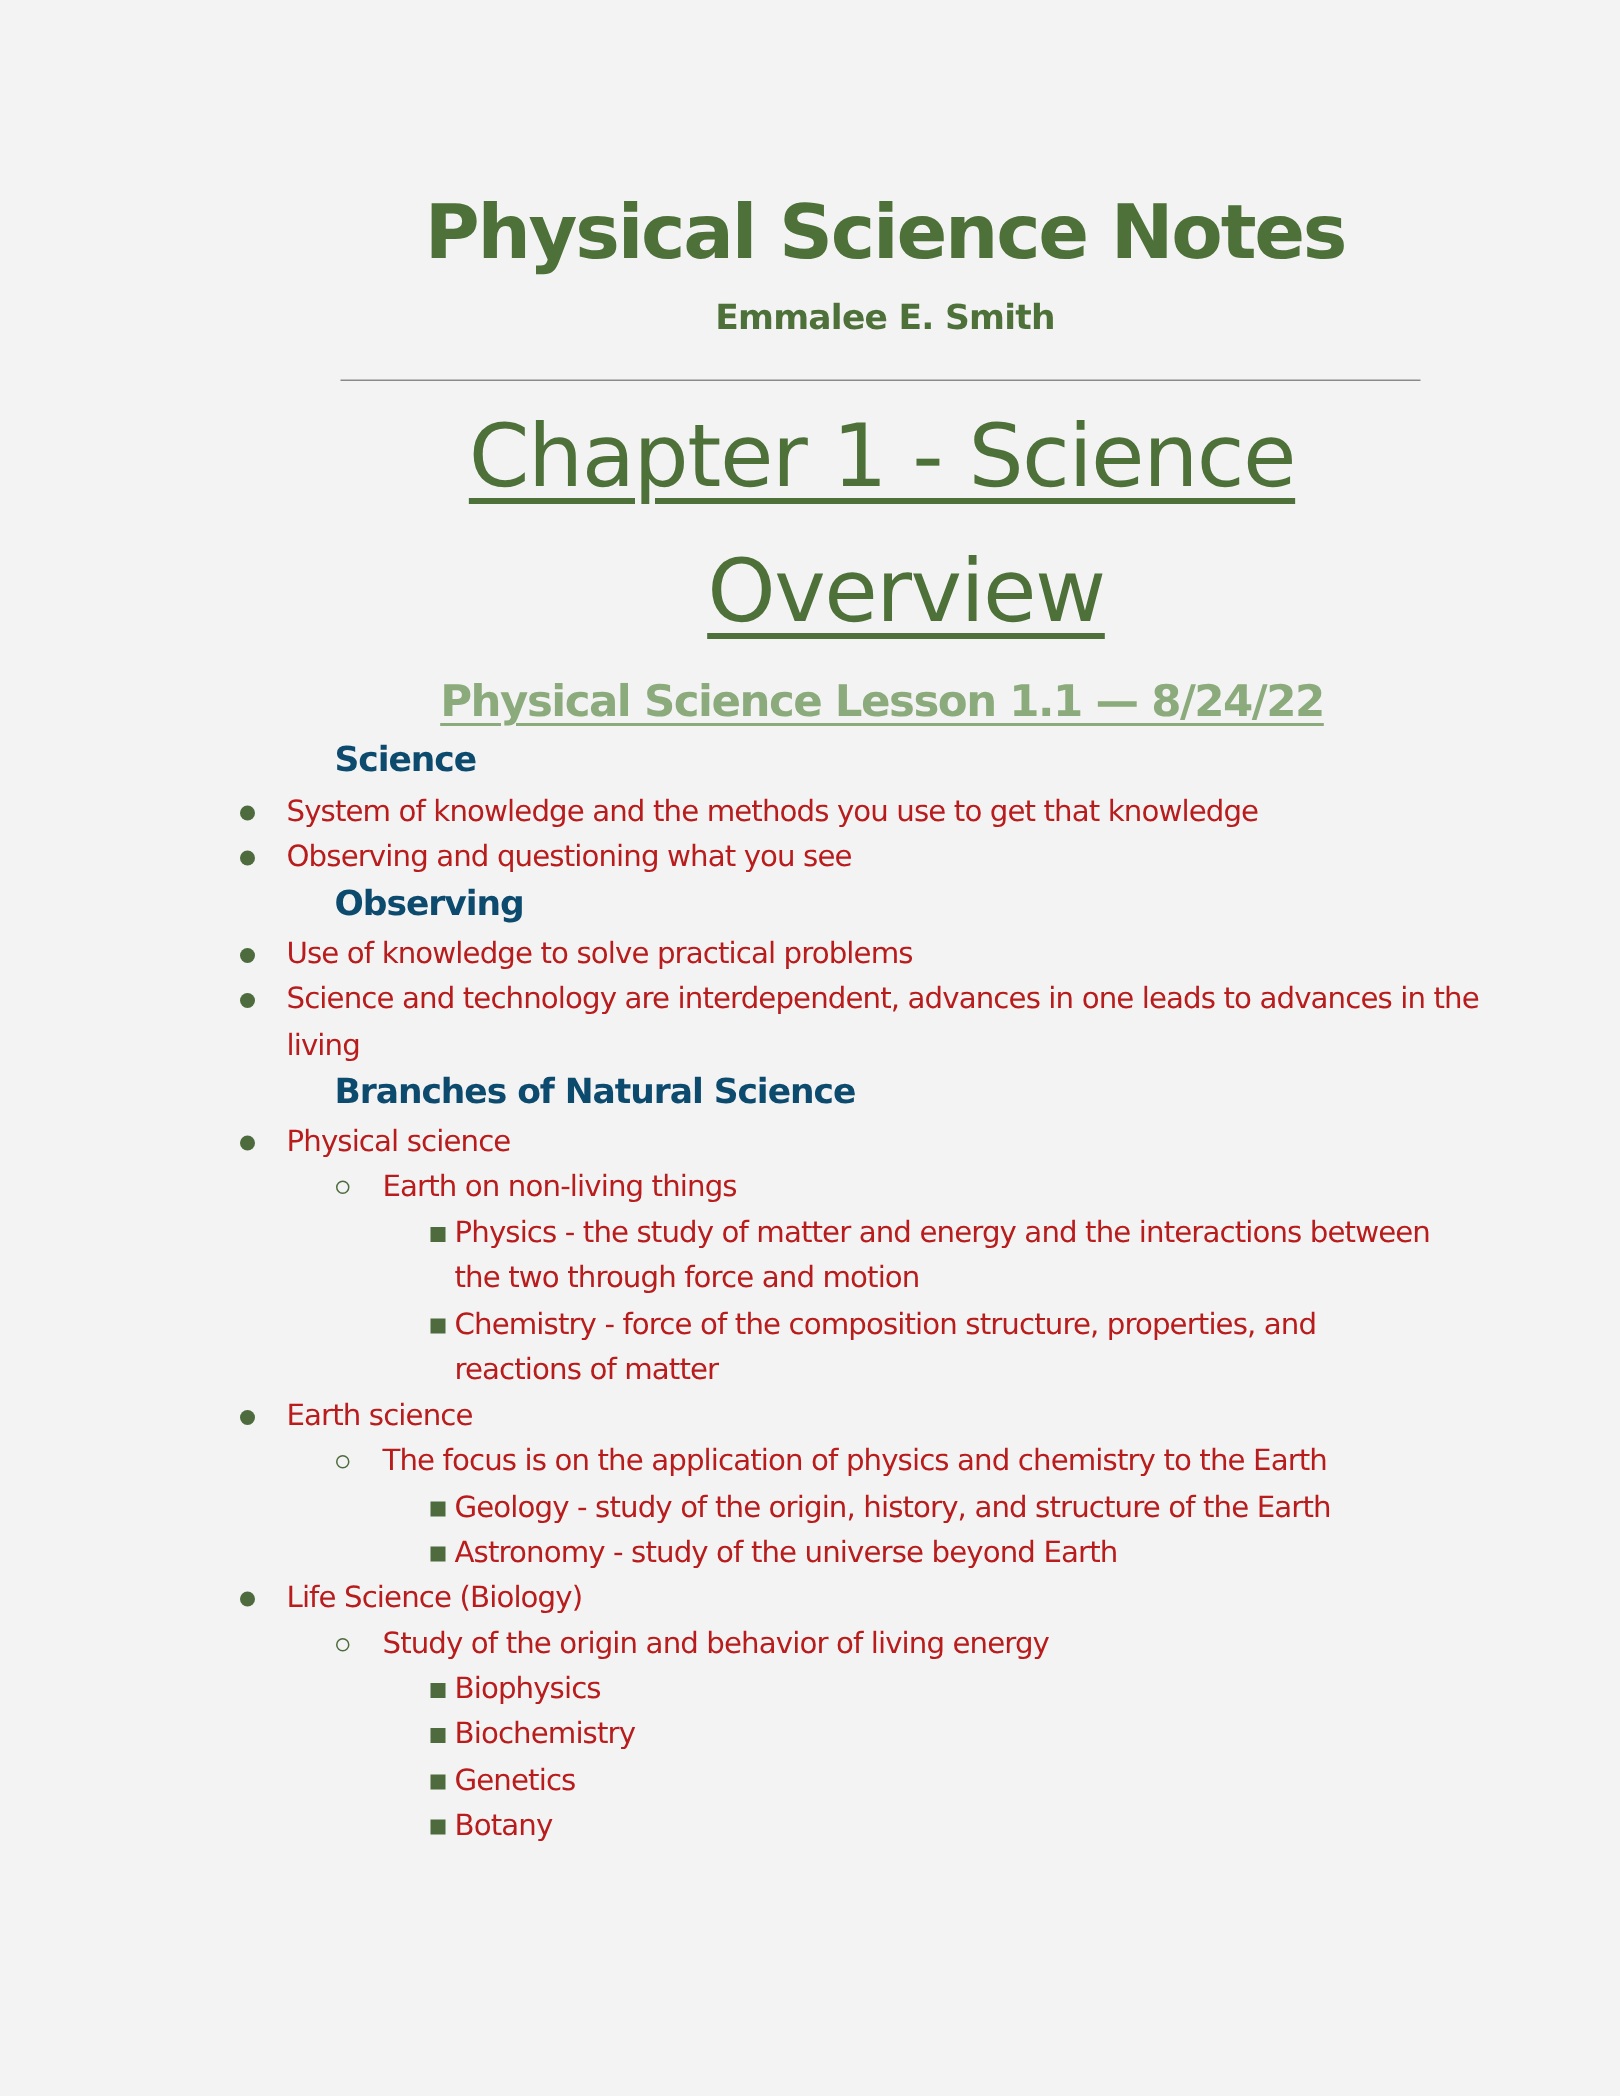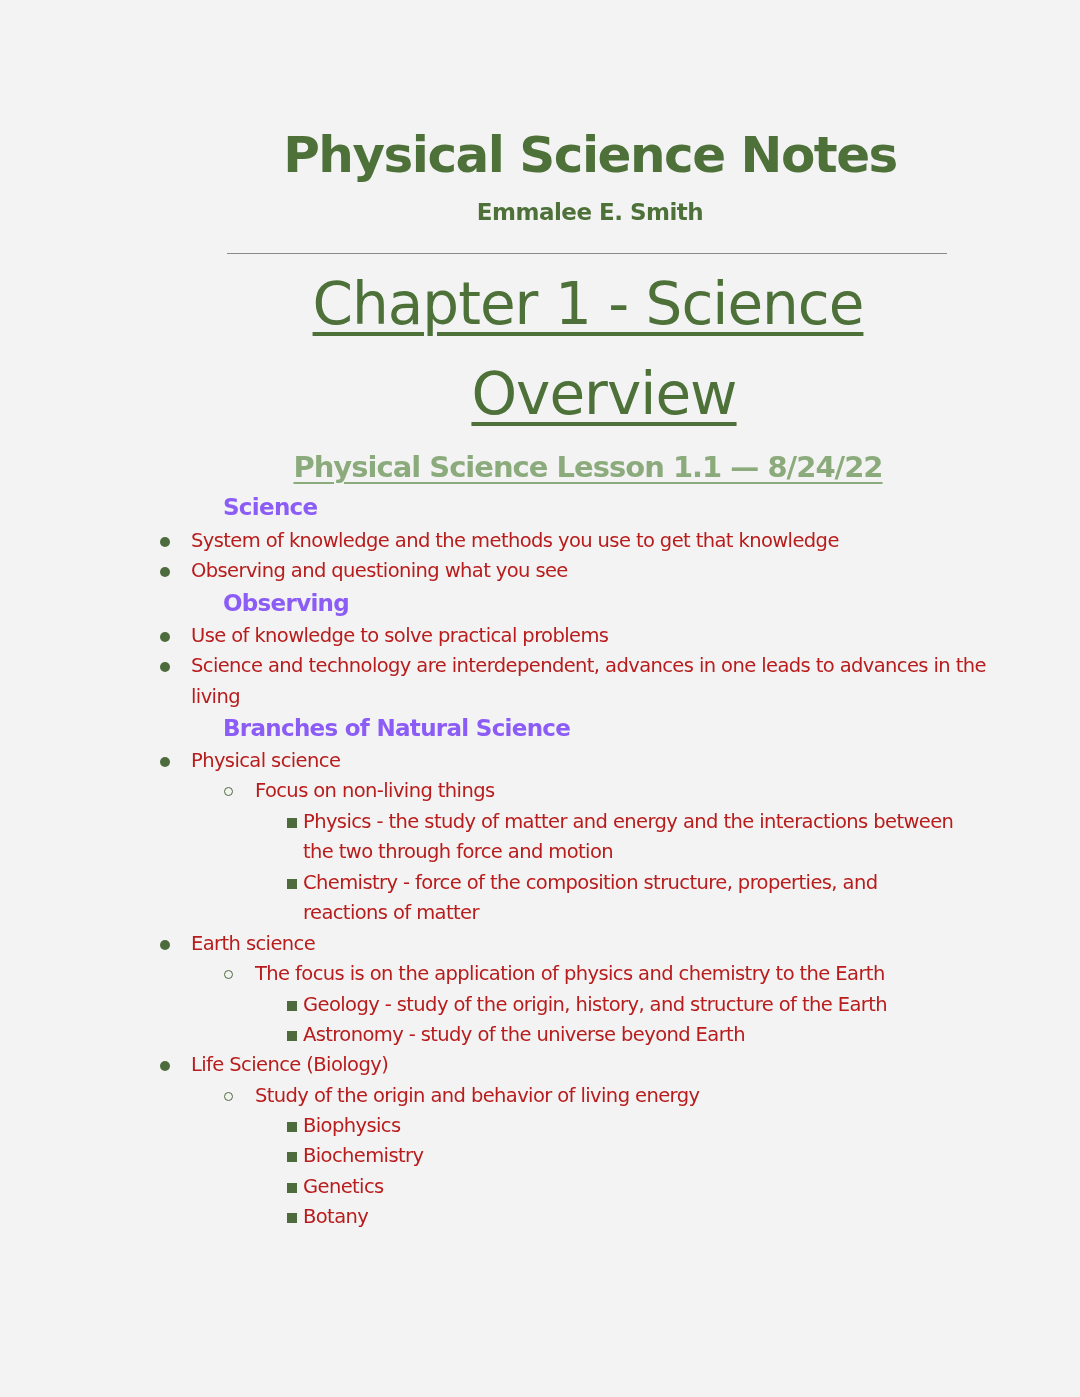"Science" .heading { color: #8b5cf6 -> #0c4a6e }
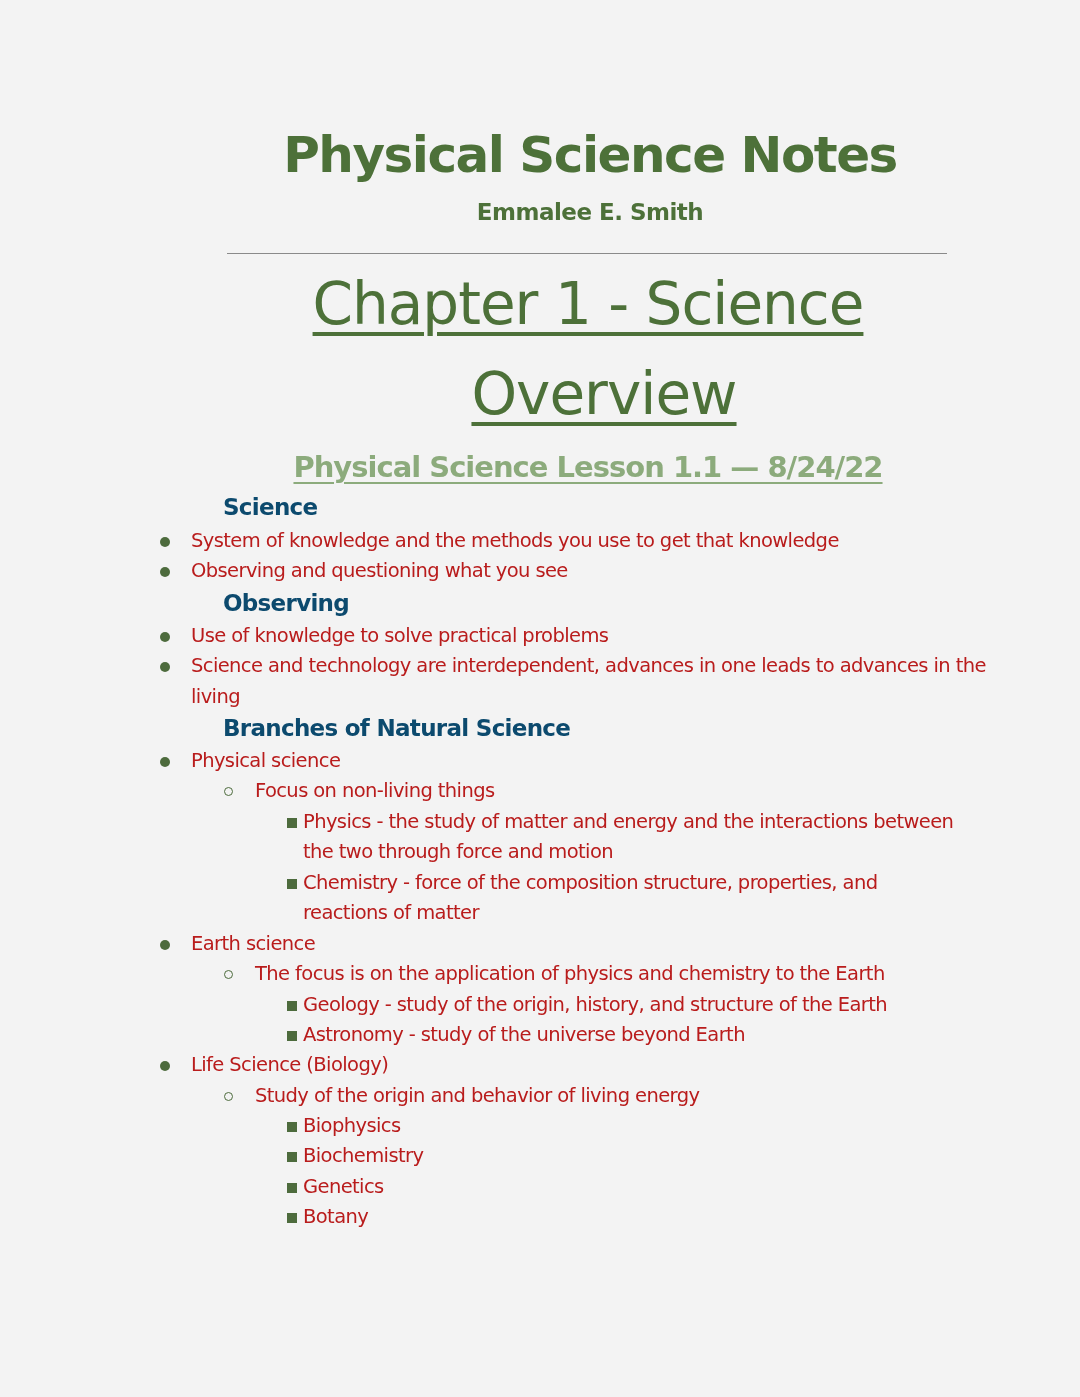"Focus on non-living things" div.line { text: Focus -> Earth }
